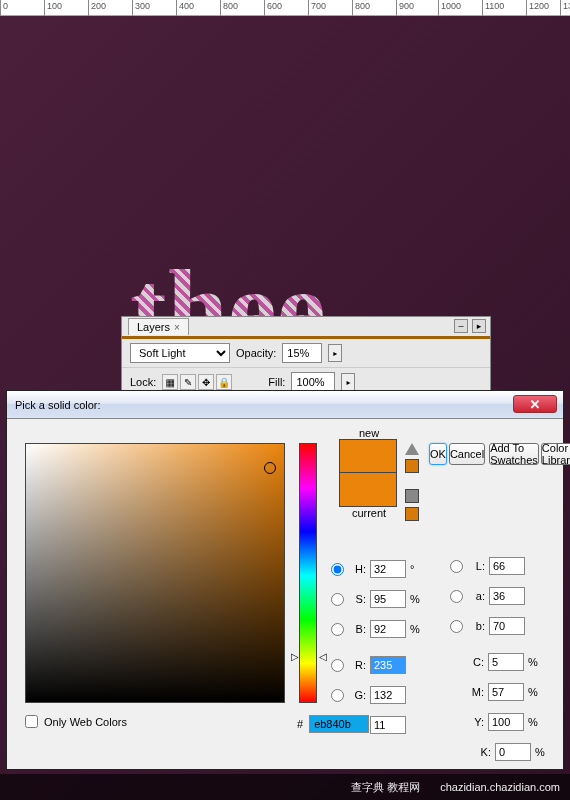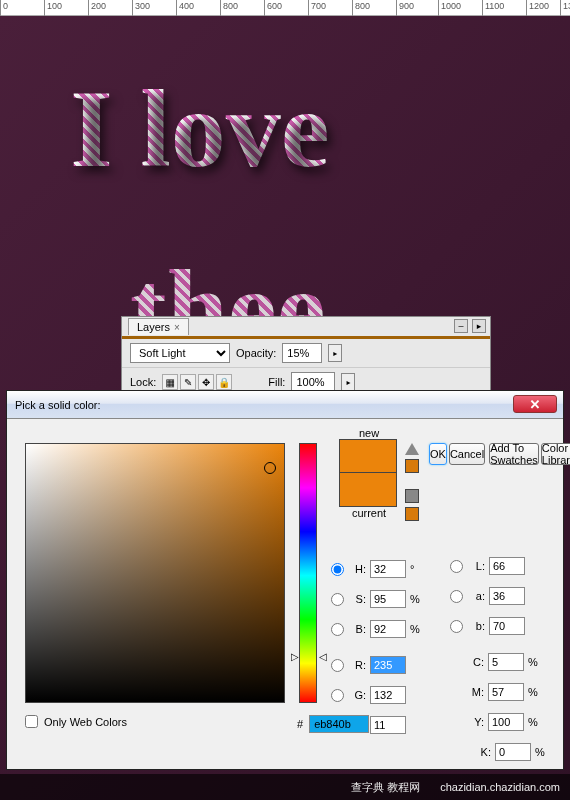"I love" div.canvas-text { html: <div>I love</div> -> none }
